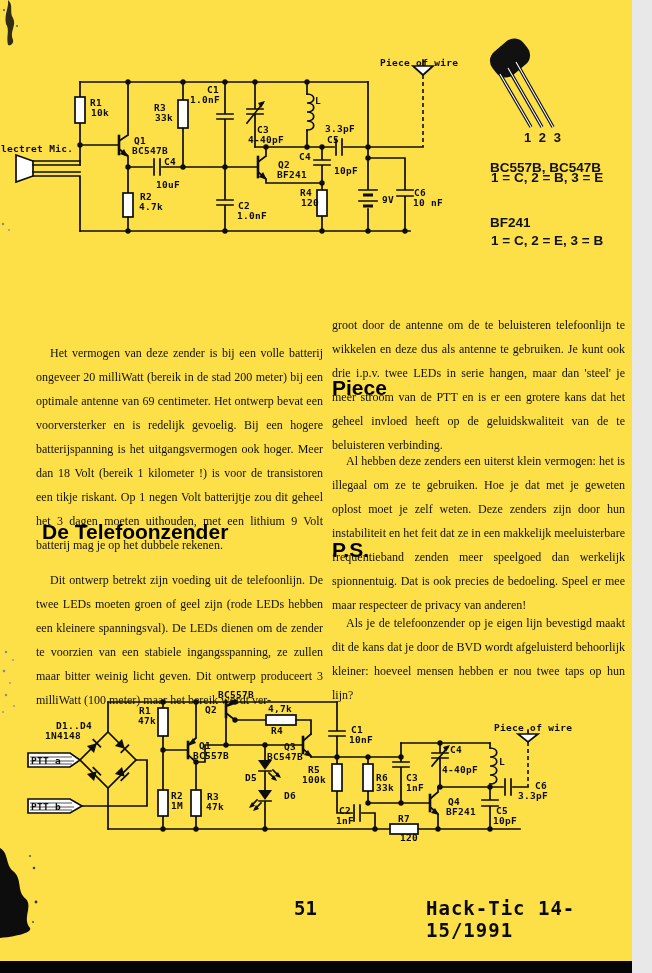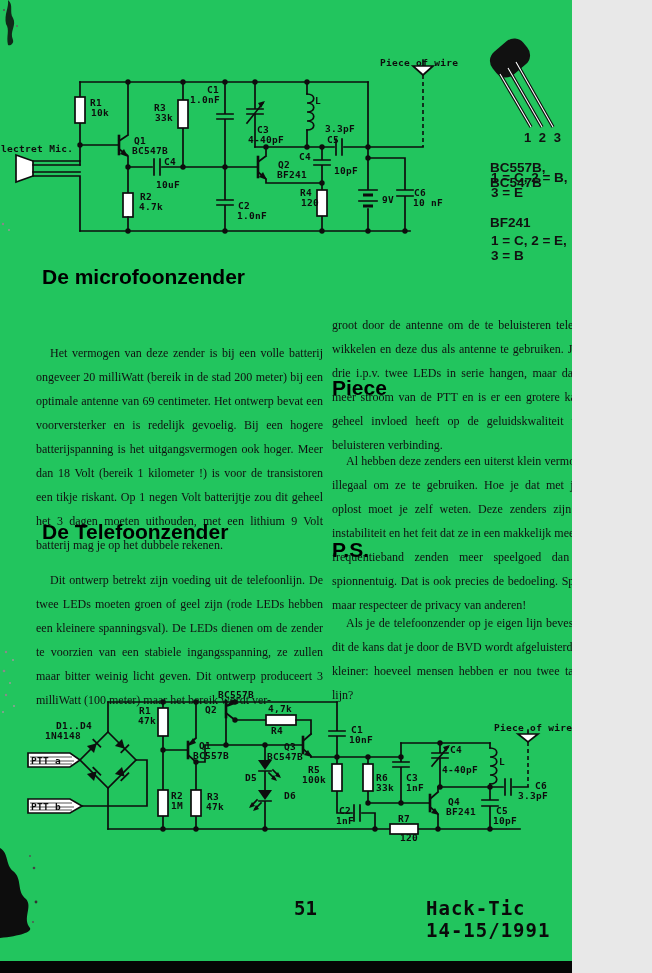"Piece of wire" #page { background: #22c55e -> #fde047; width: 572px -> 632px }
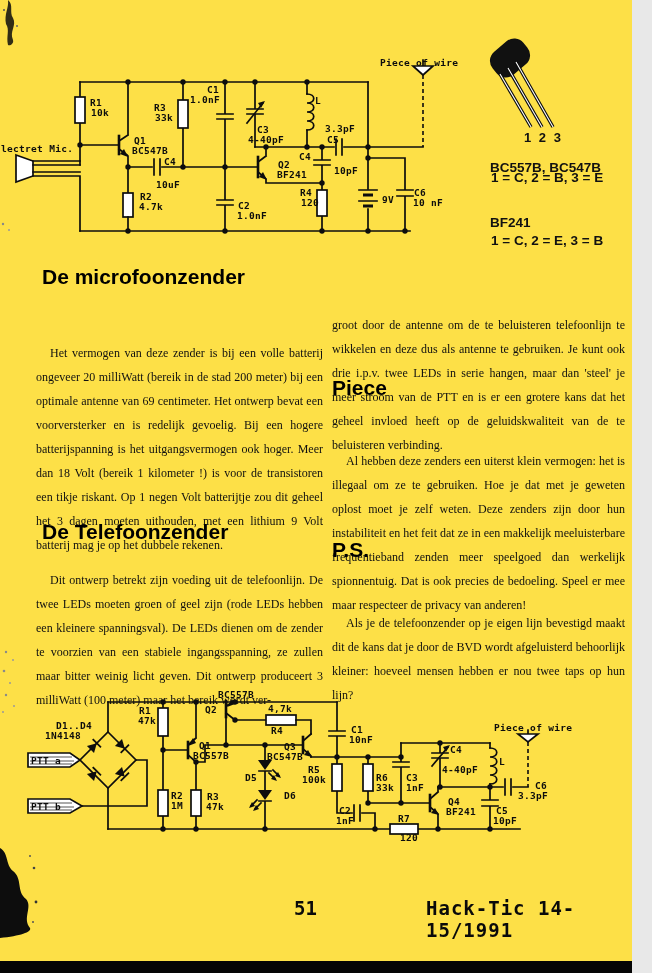"De microfoonzender" div.abs { html: <div>De microfoonzender</div> -> none }
